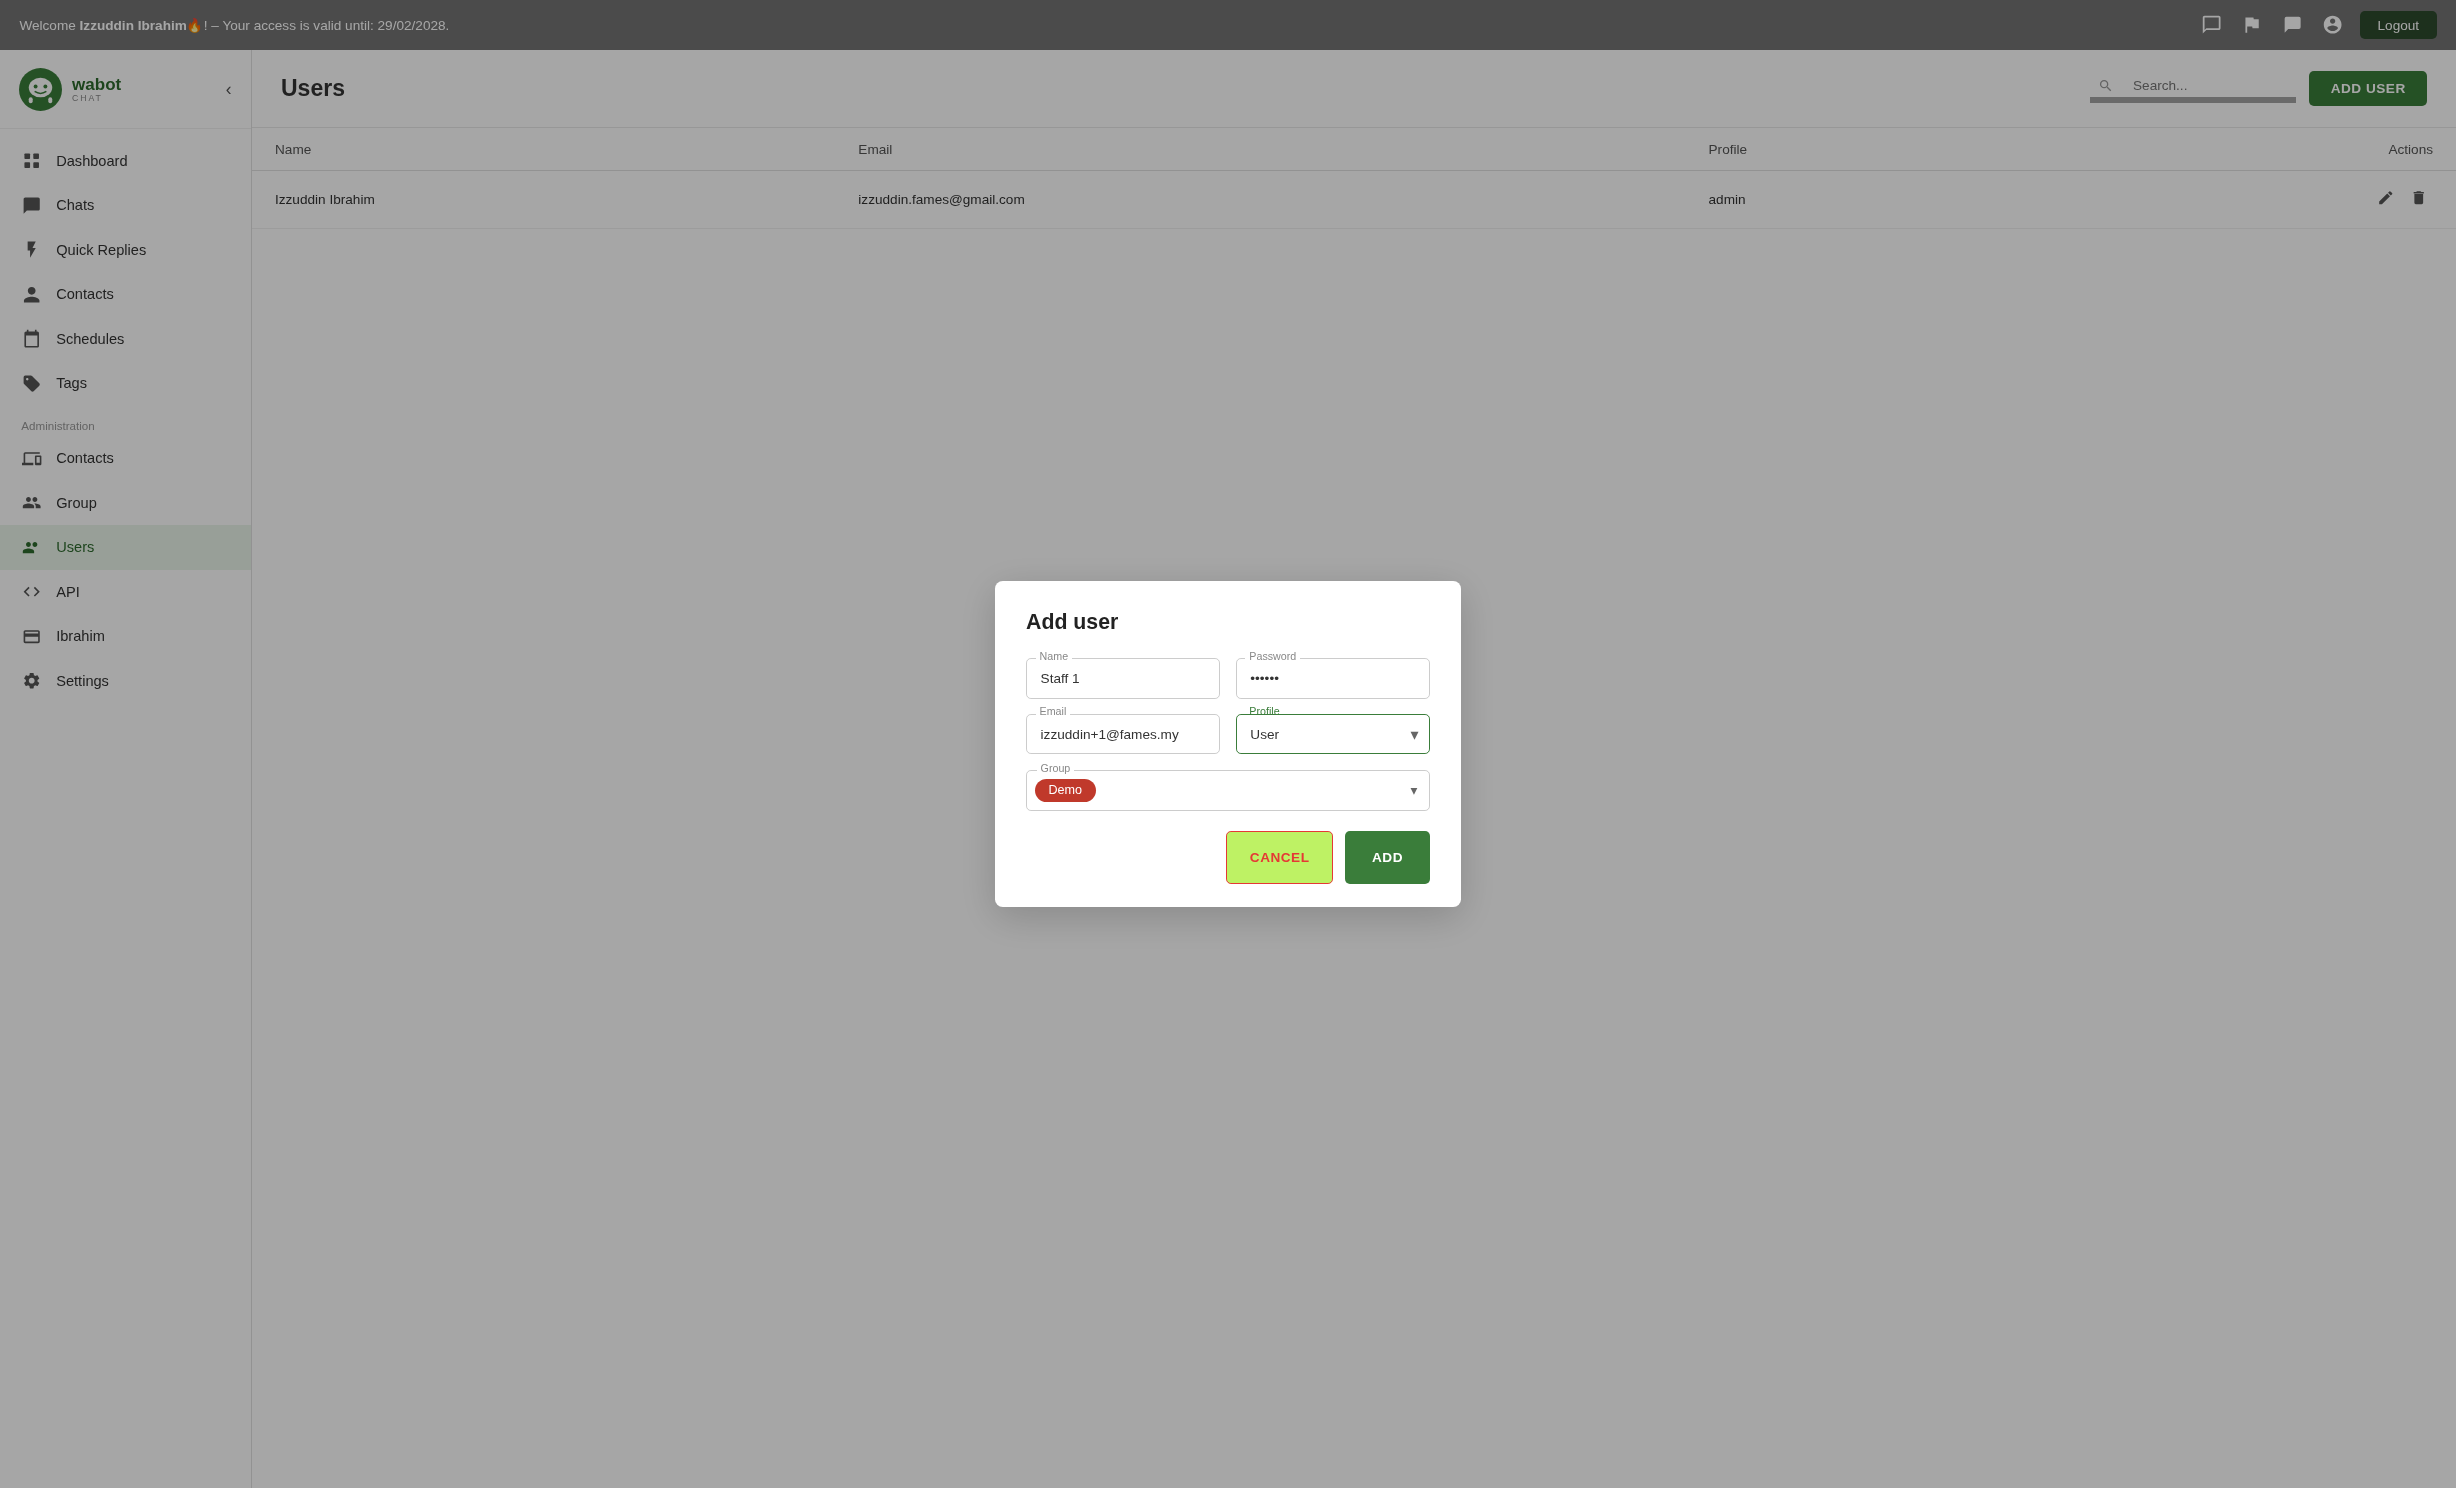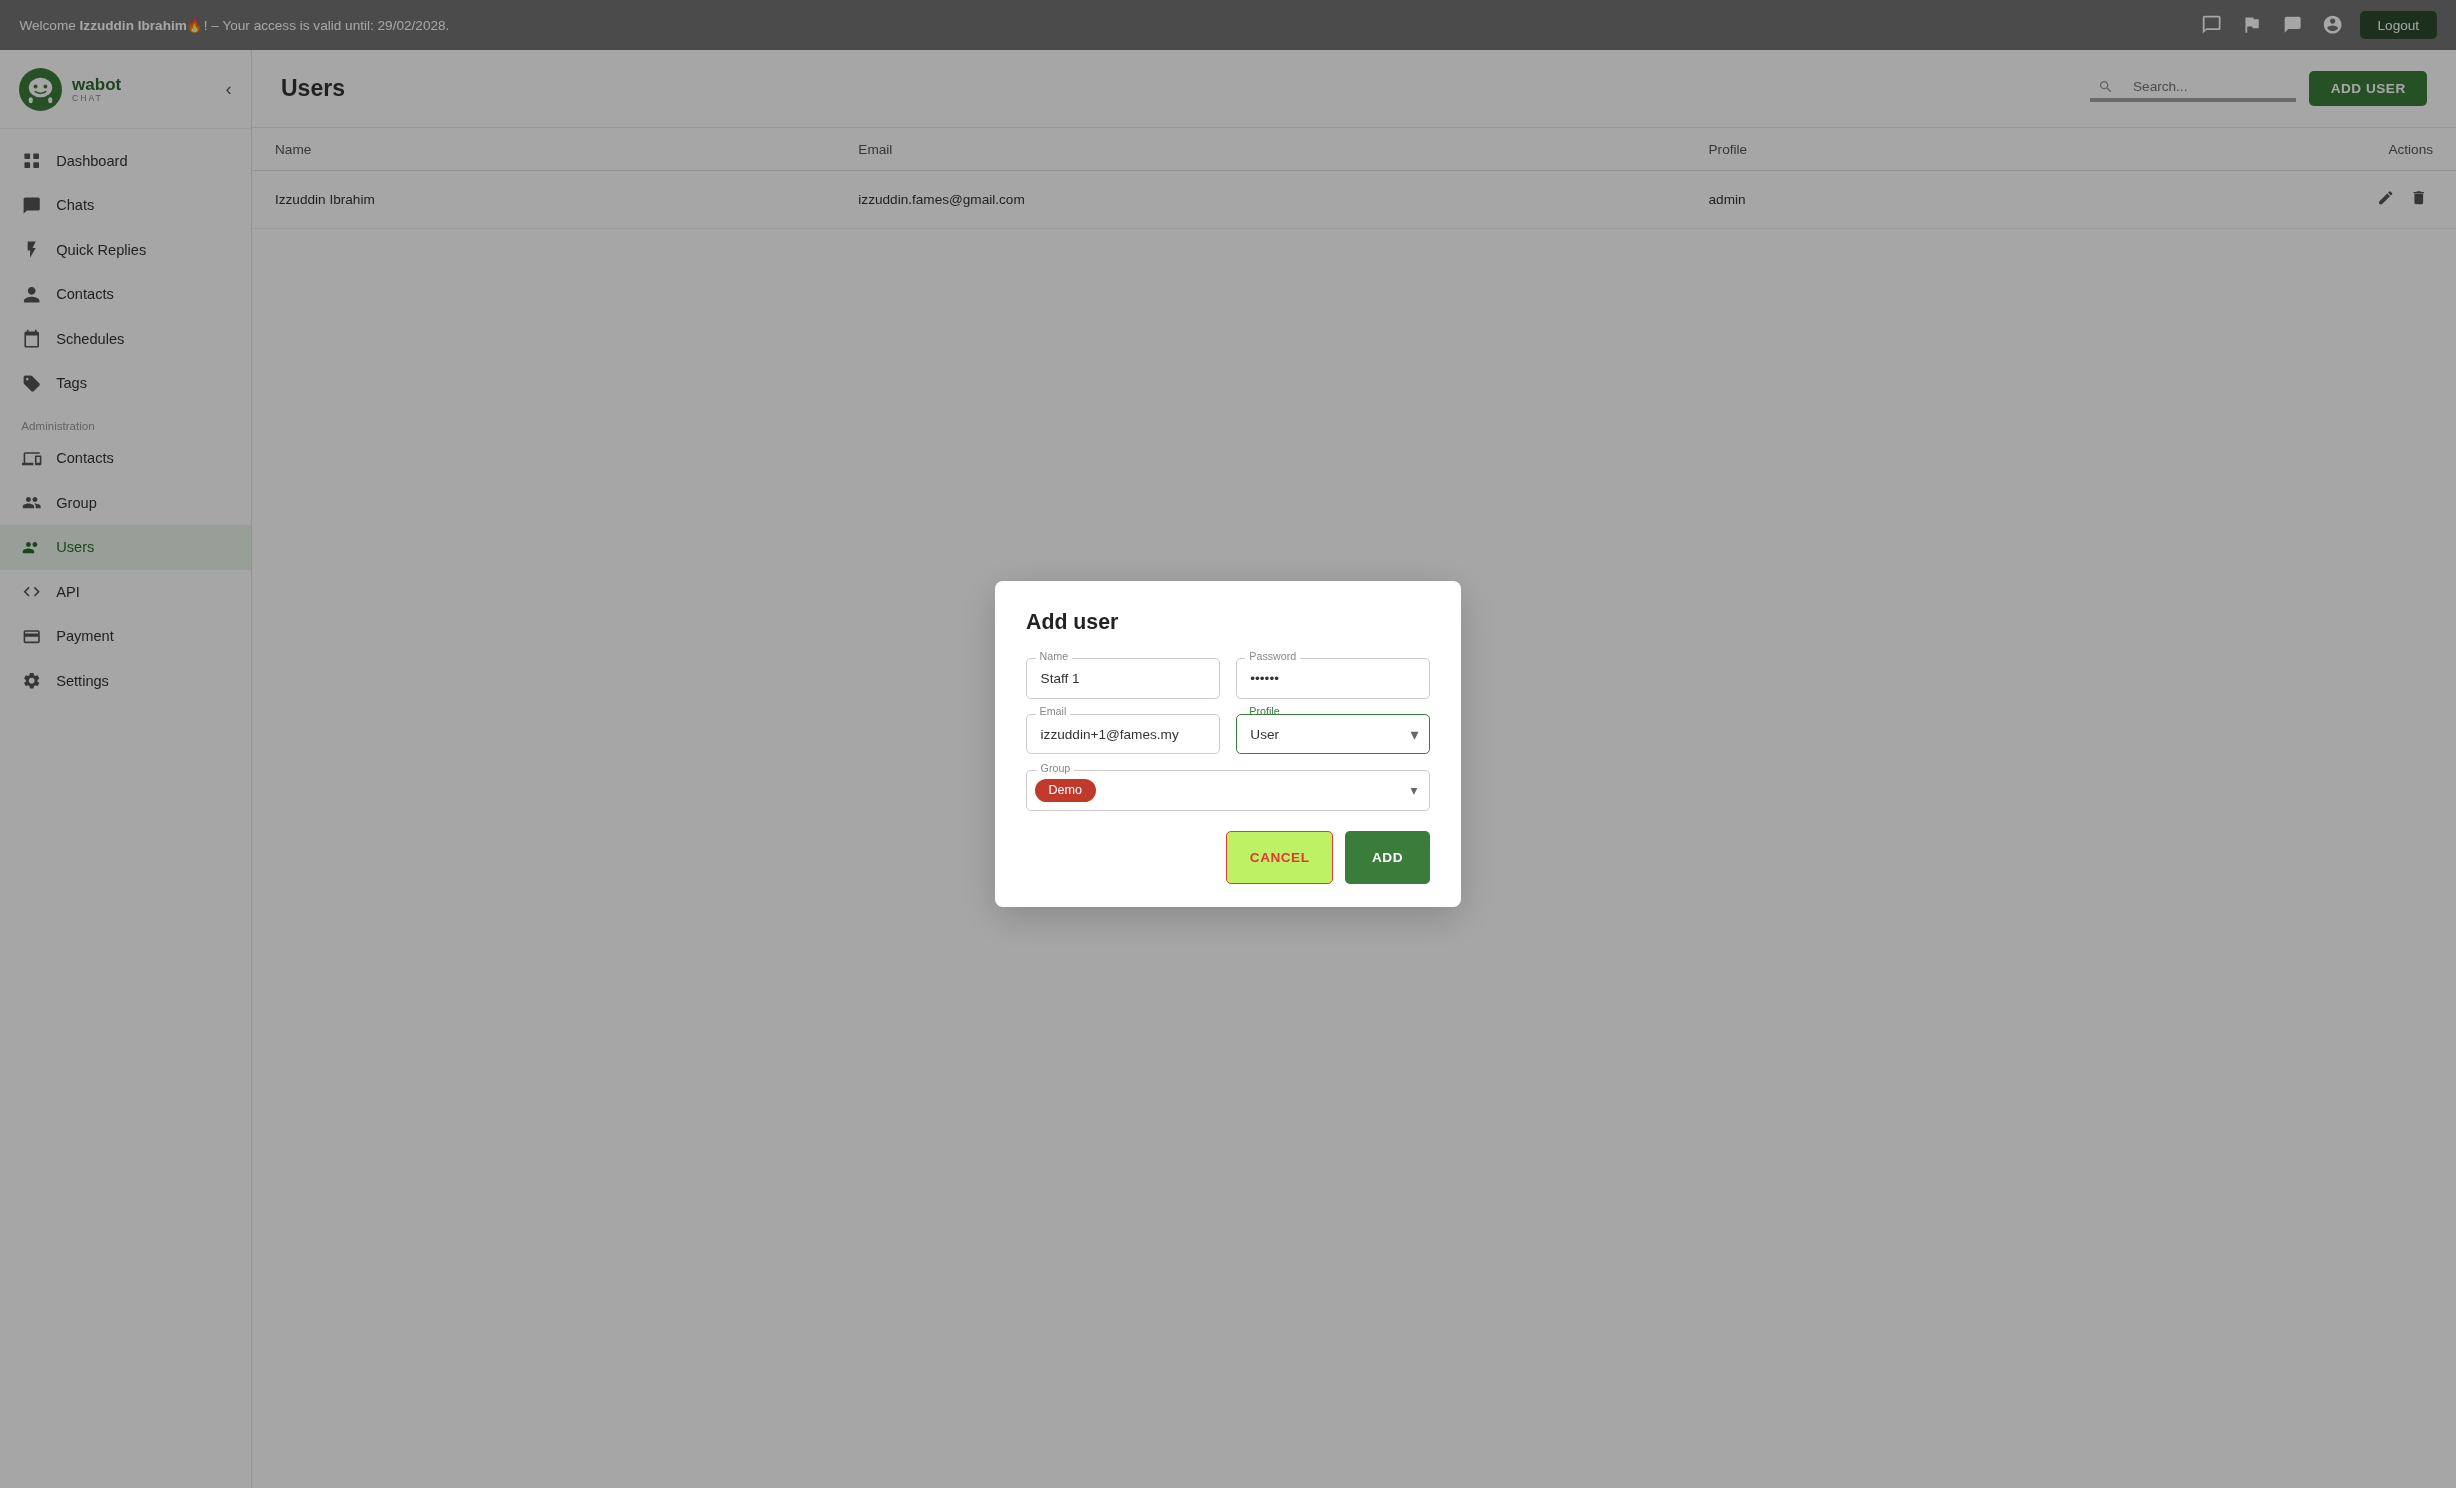"Search..." .search-box { border-bottom: 4px solid #a3a3a3 -> 6px solid #a3a3a3 }
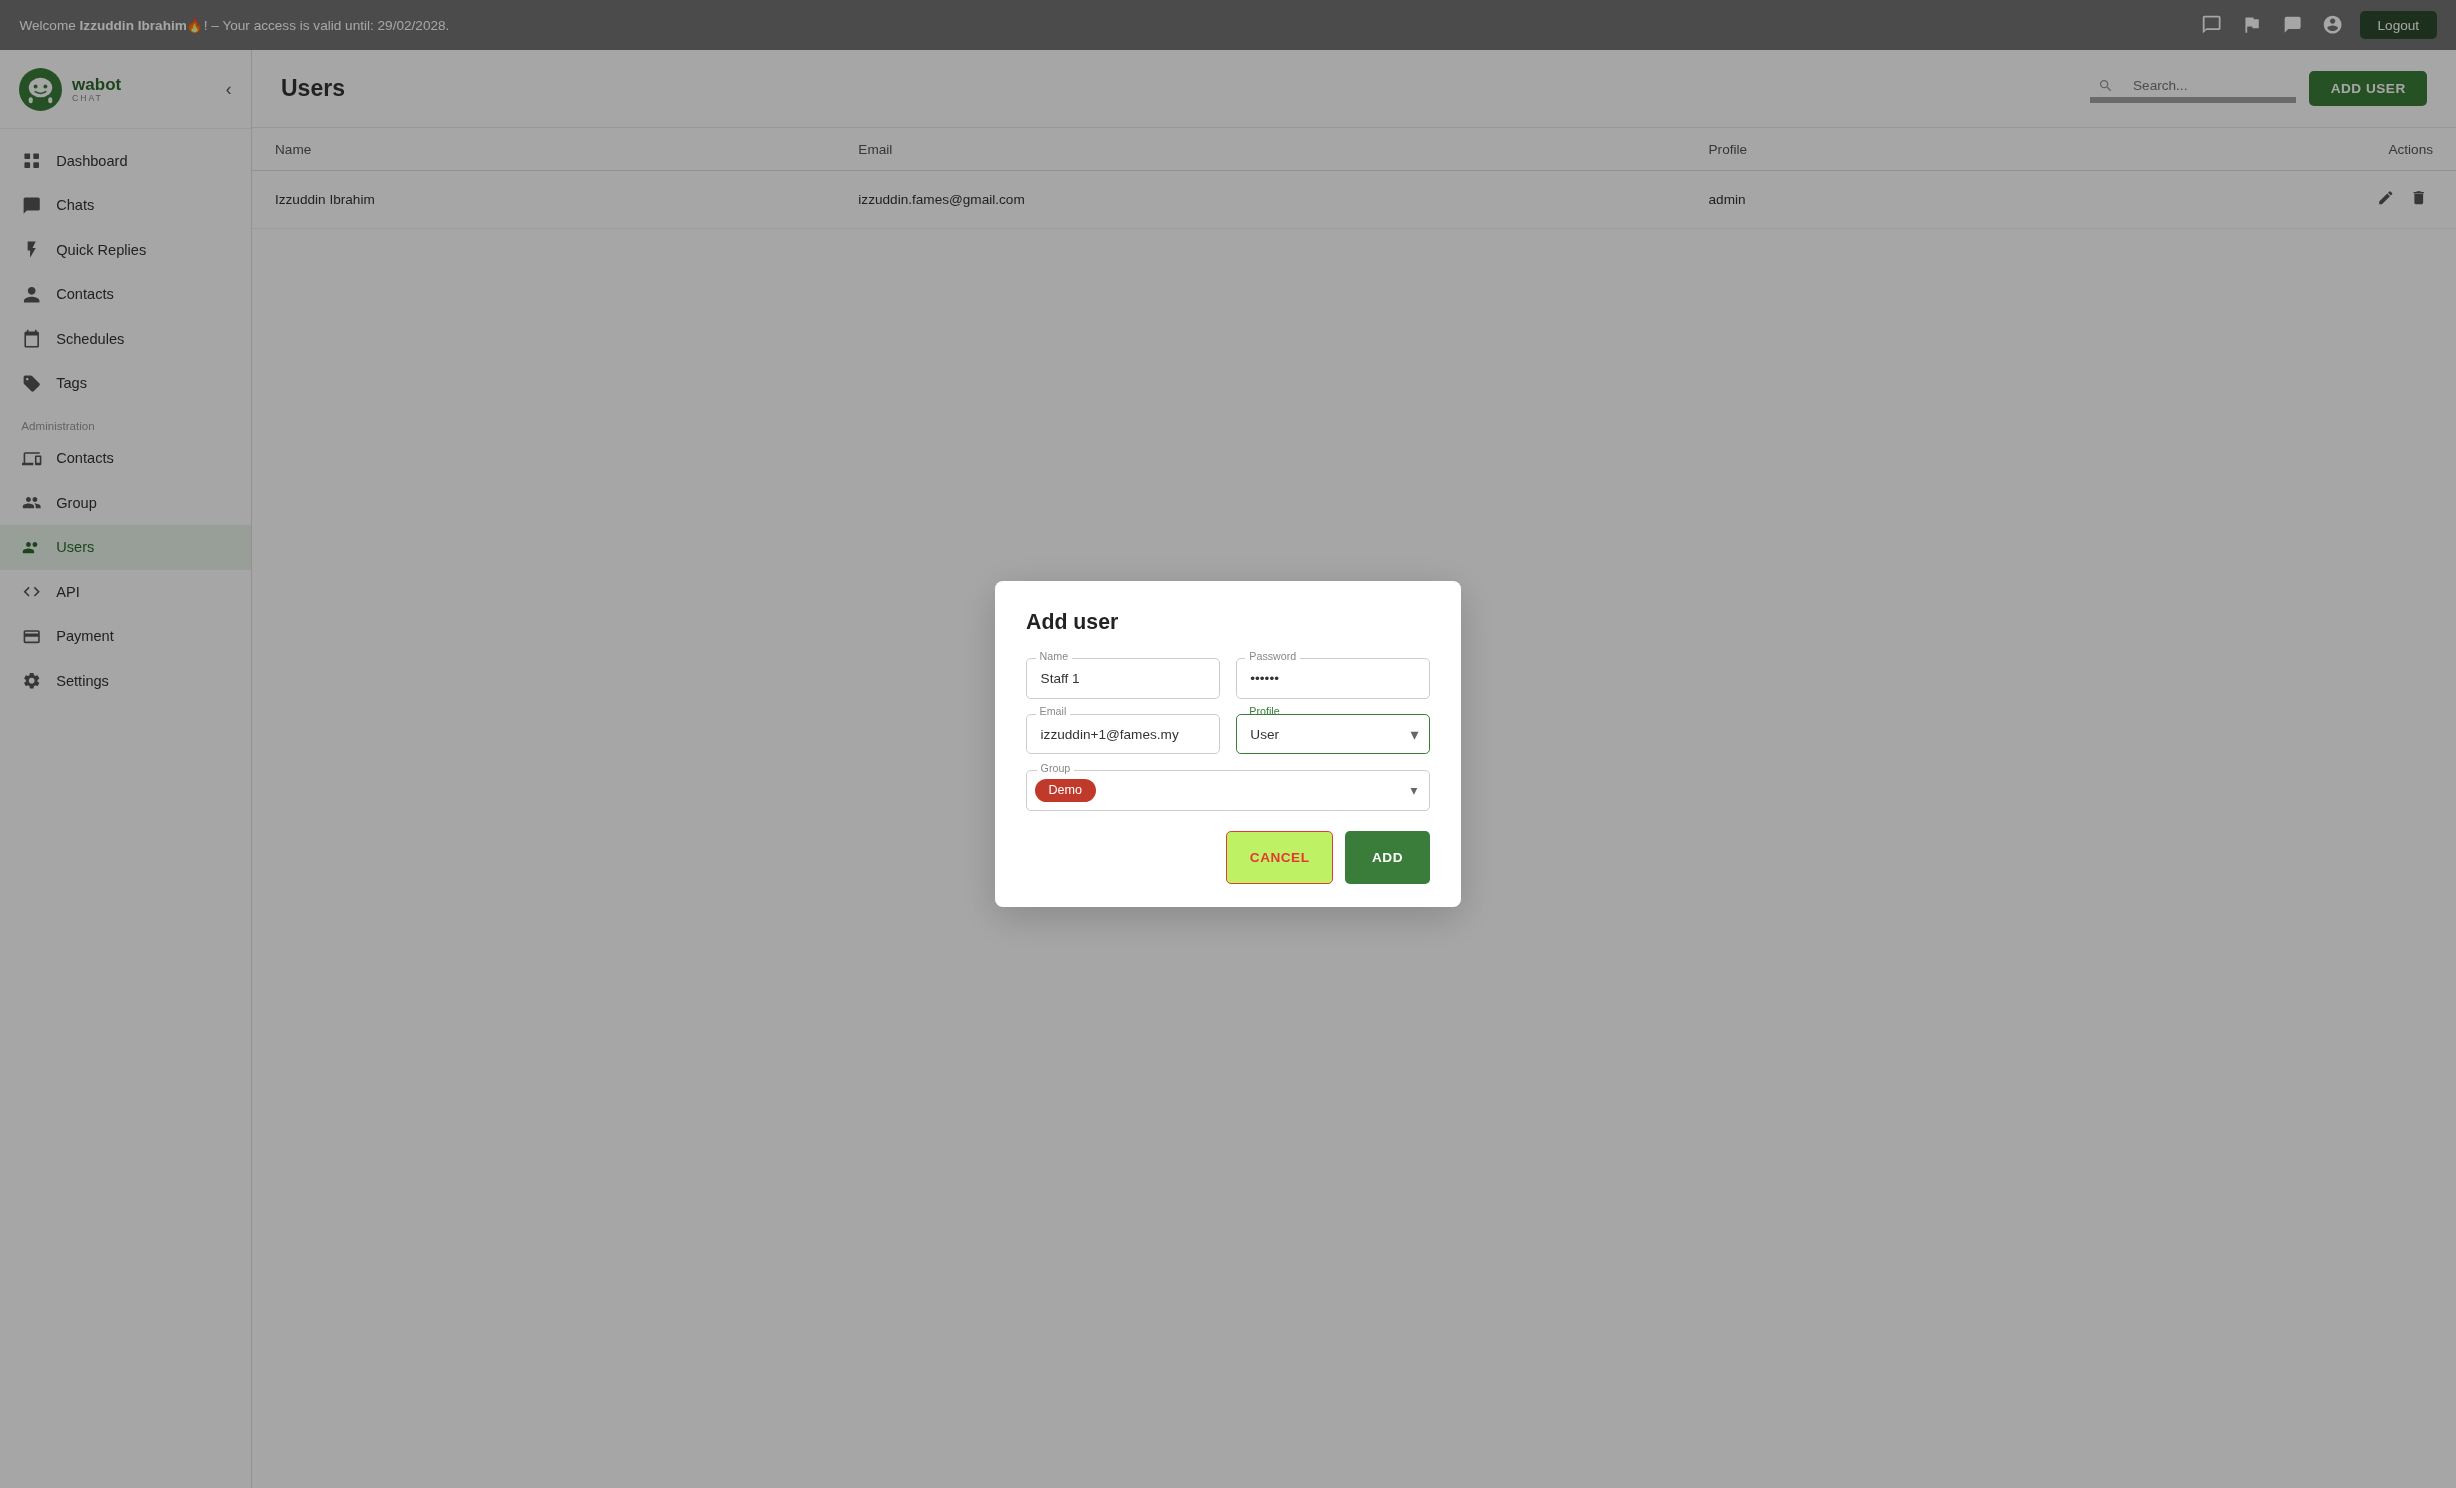"Payment" span { text: Payment -> Ibrahim }
